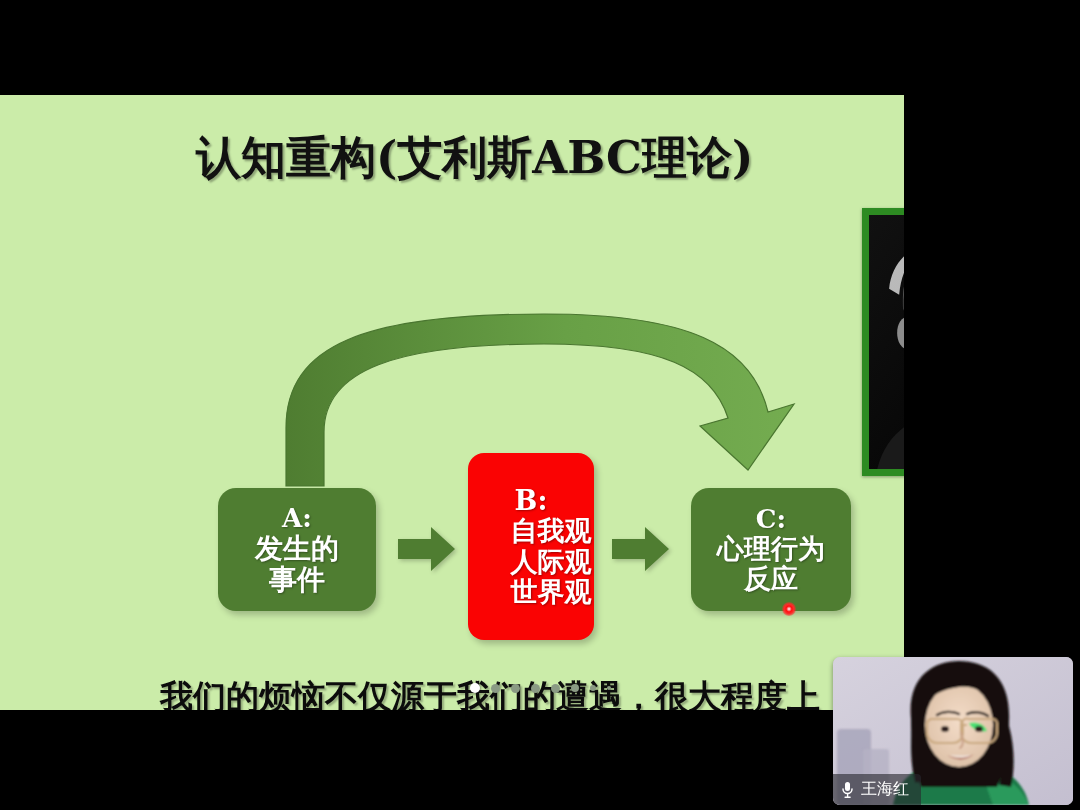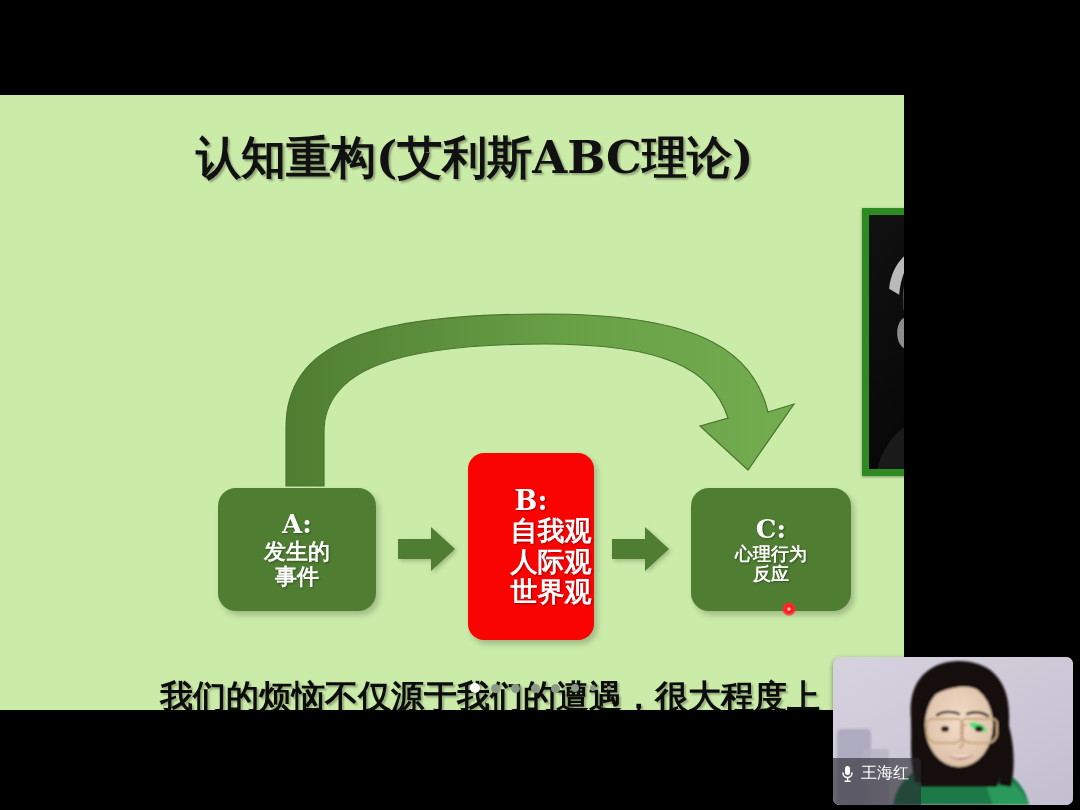"发生的" .flow-box .line { font-size: 22px -> 28px }
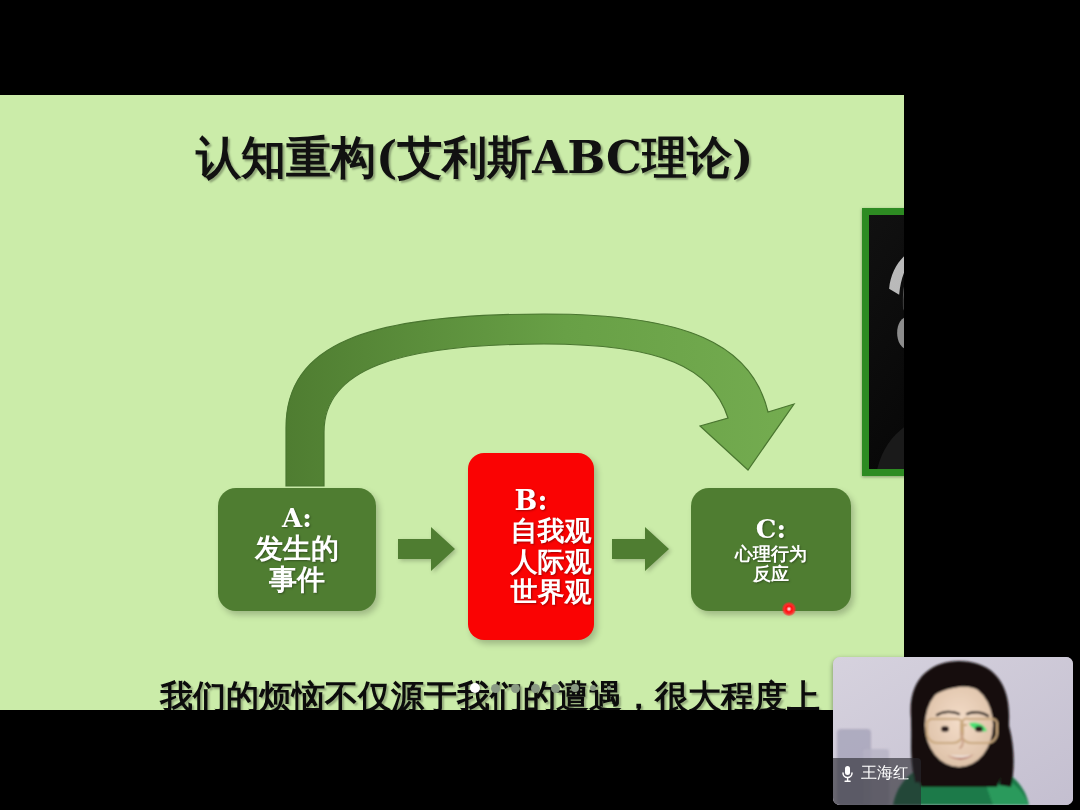"心理行为" #box-c .line { font-size: 18px -> 27px }
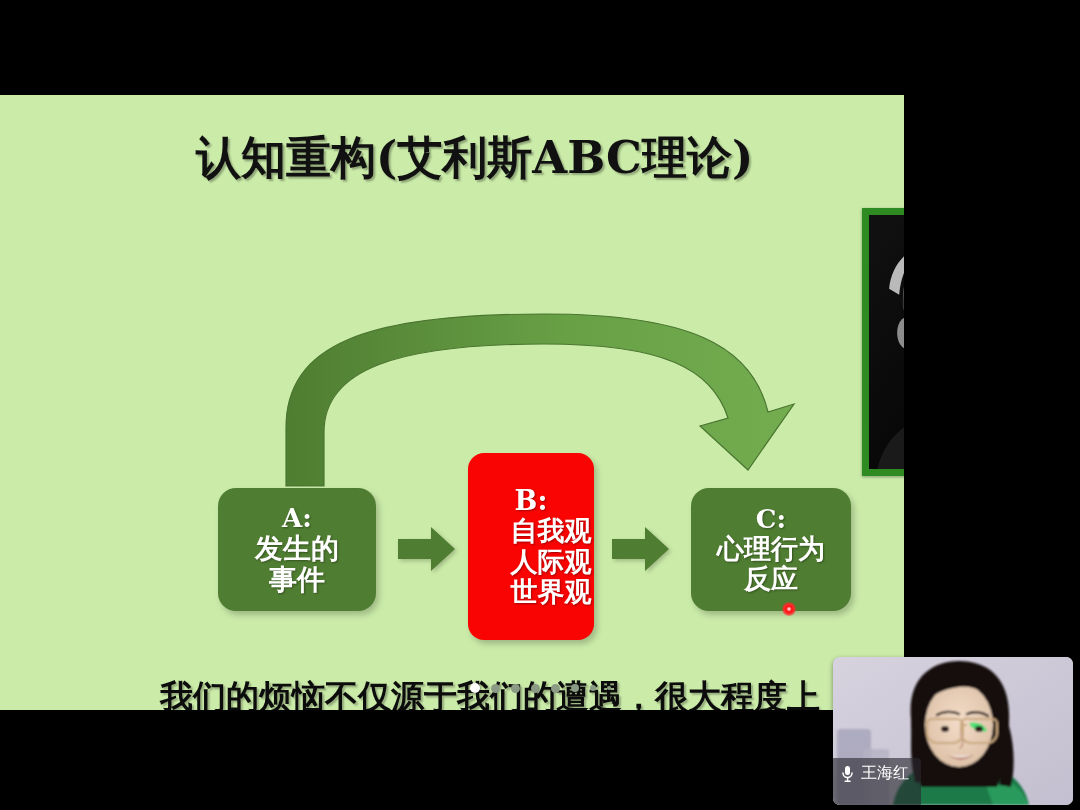"王海红" #video-name-badge { padding: 0 12px 16px 8px -> 0 12px 0 8px }
